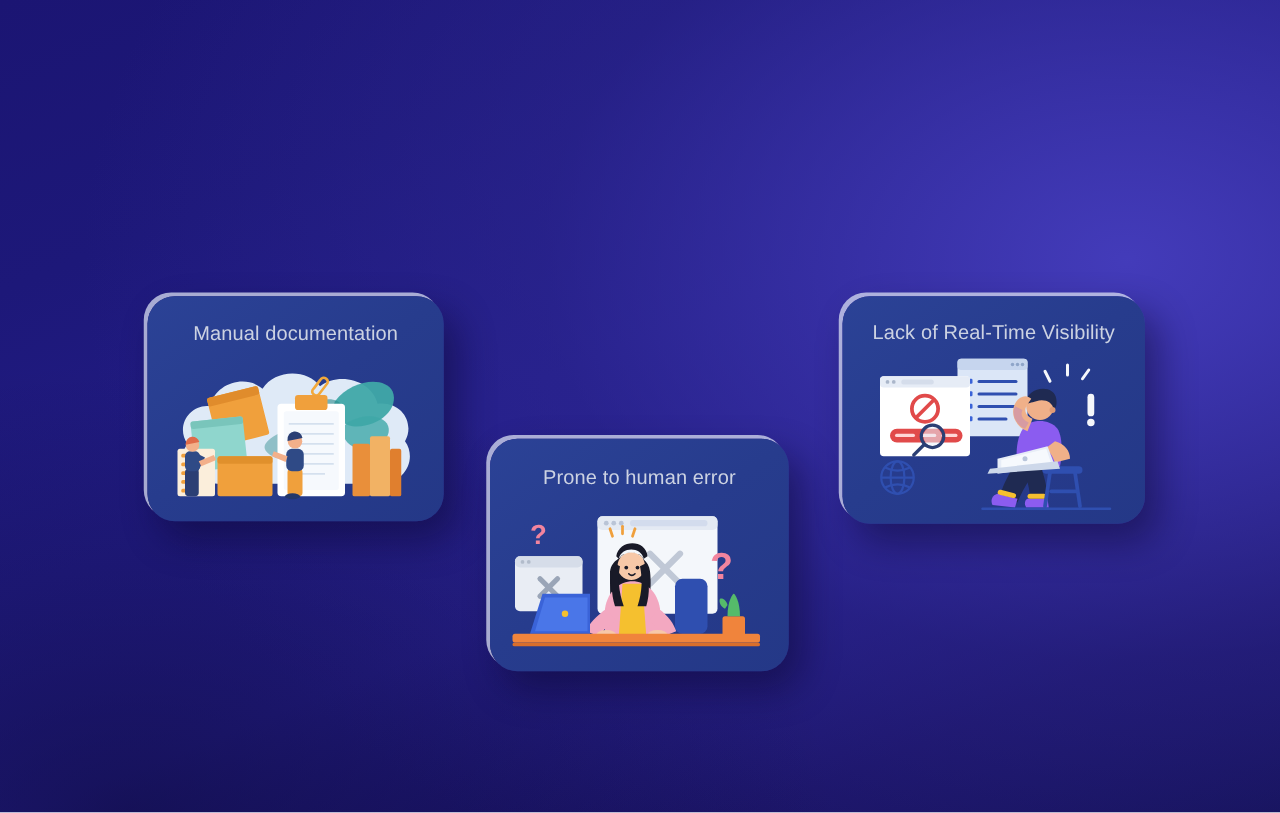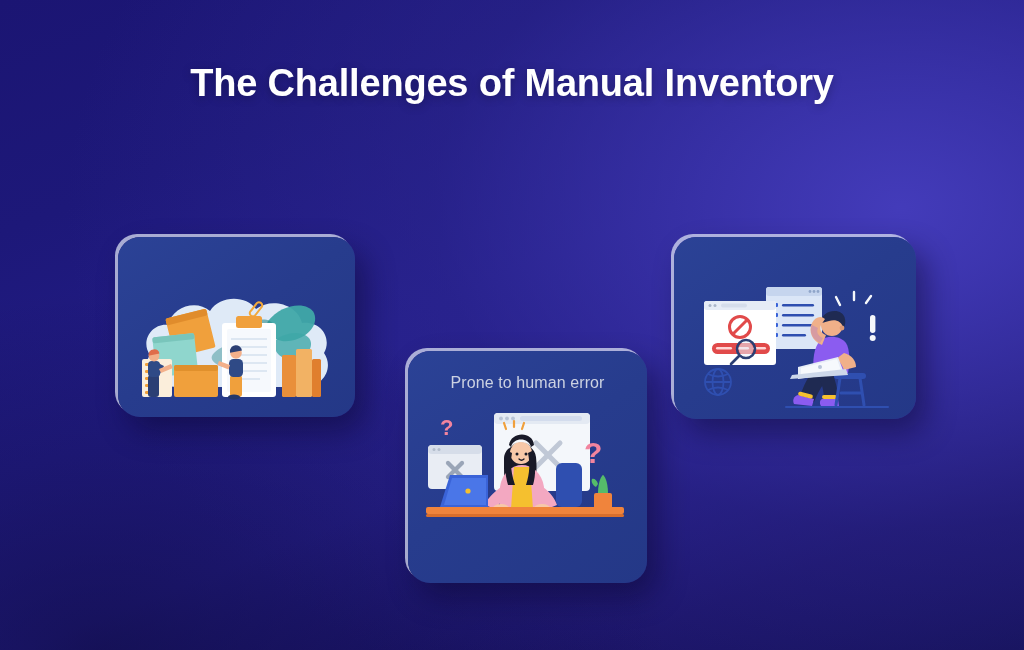"The Challenges of Manual Inventory" span.line { html: <span>The Challenges of Manual Inventory</span> -> none }
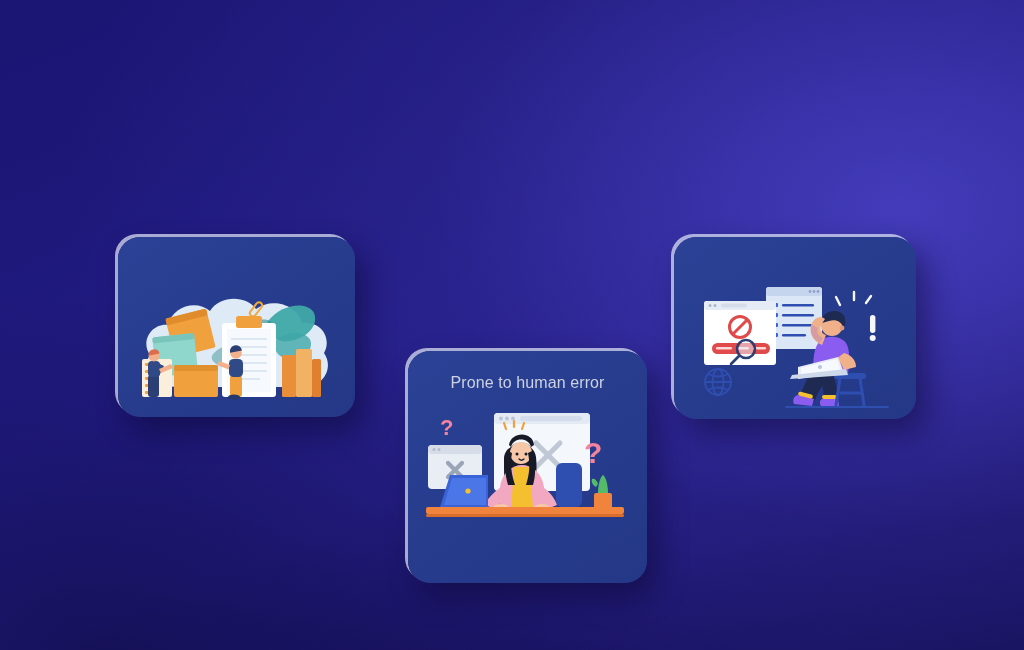"Manual documentation" div.card-label { html: none -> <div>Manual documentation</div> }
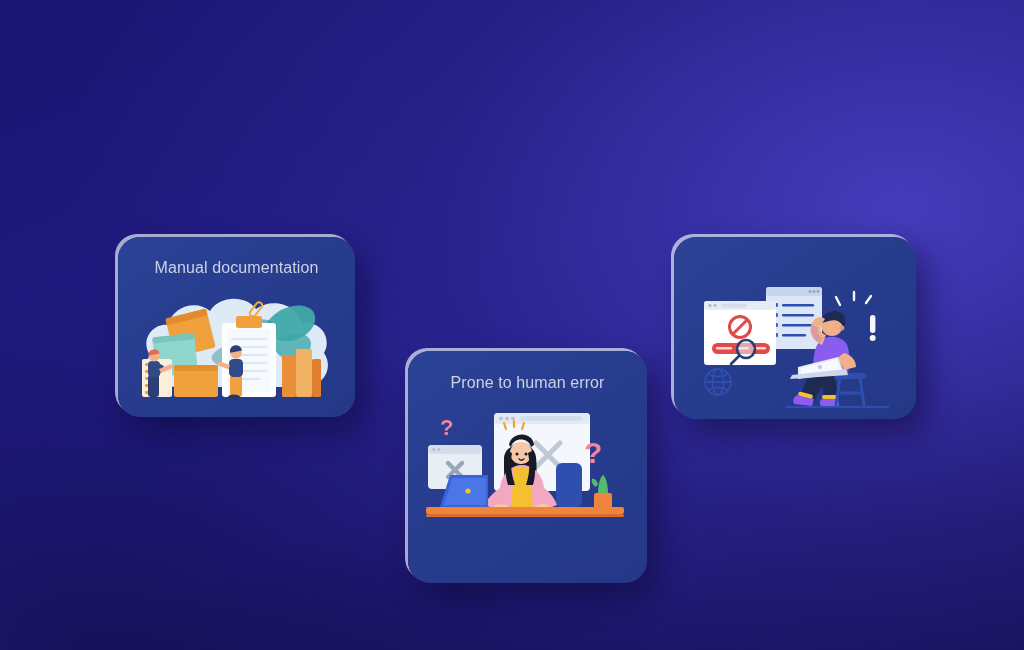"Lack of Real-Time Visibility" div.card-label { html: none -> <div>Lack of Real-Time Visibility</div> }
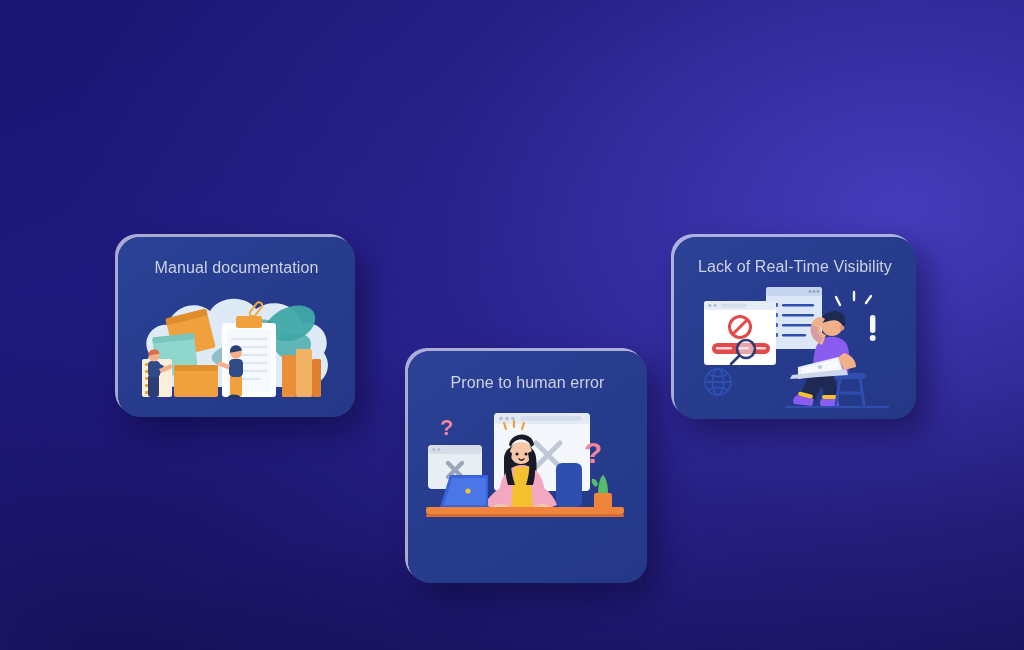"Prone to human error" #card-2 { height: 232px -> 186px; left: 408px -> 392px }
